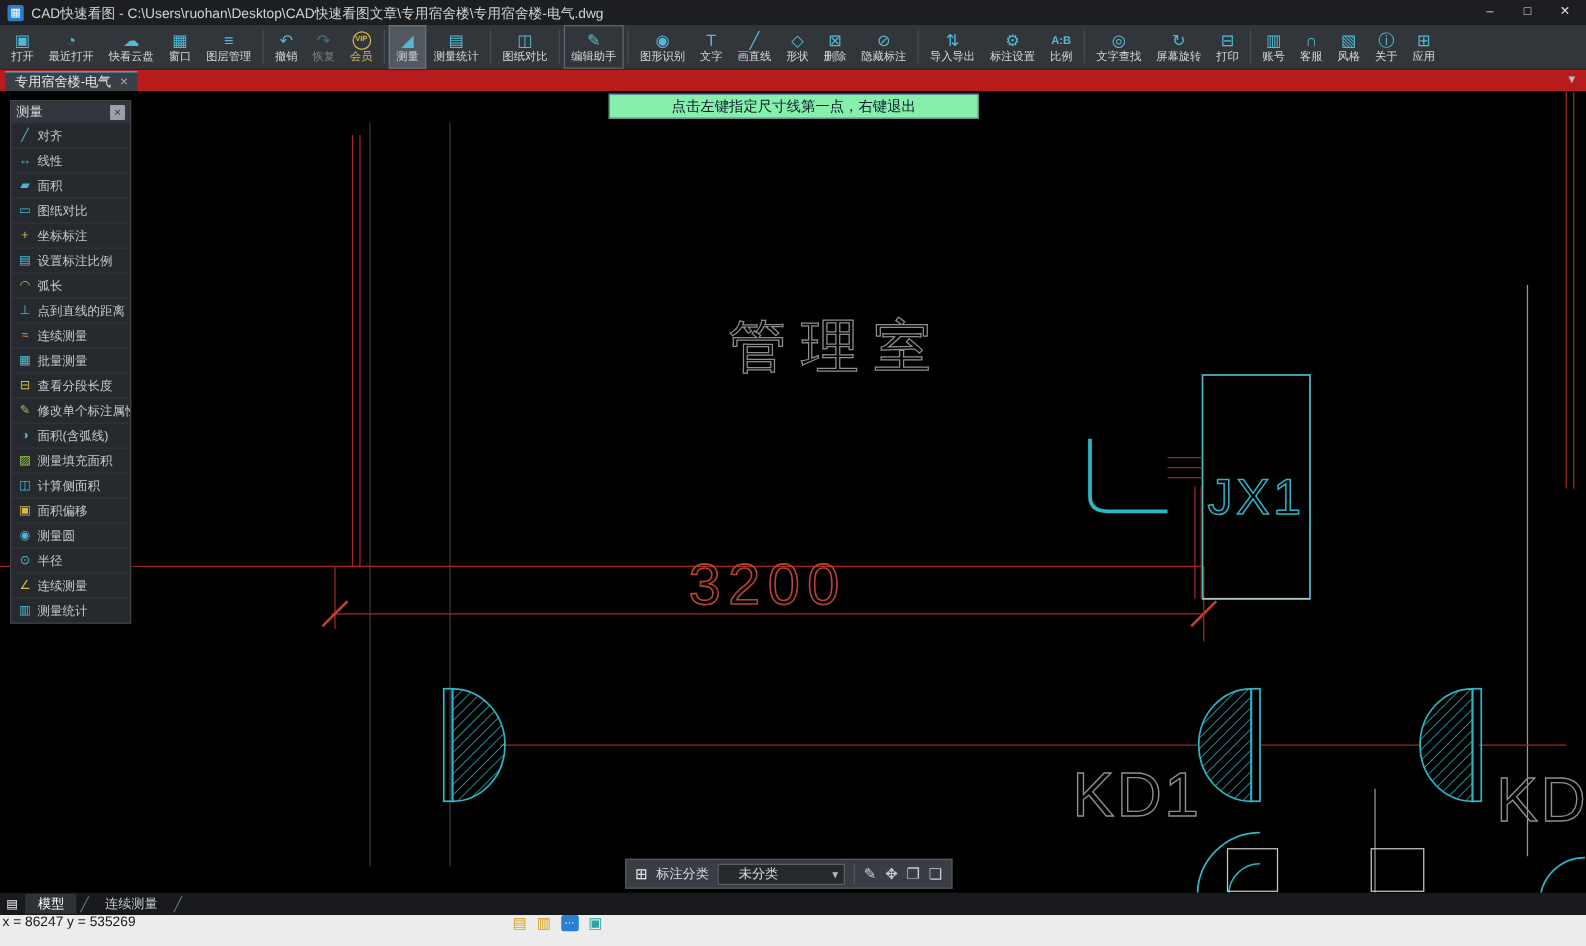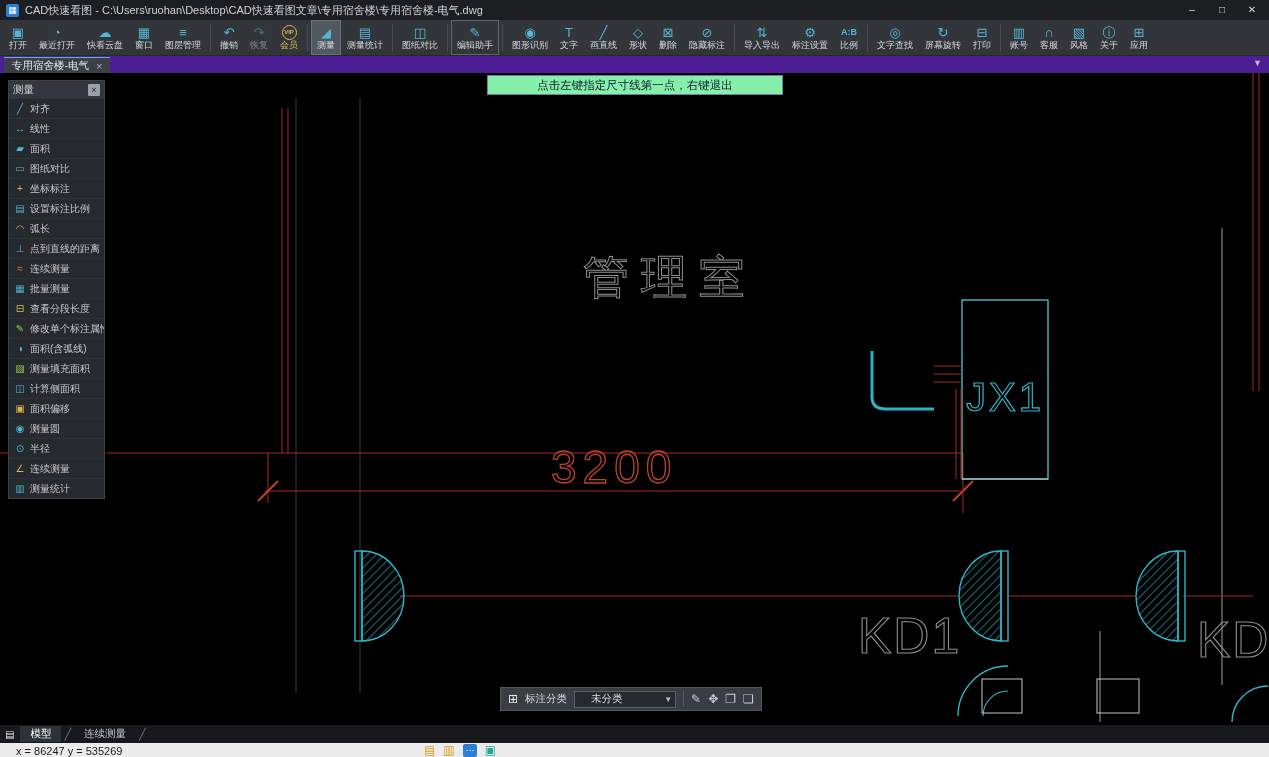"专用宿舍楼-电气" .tabbar { background: #4c1d95 -> #b91c1c }
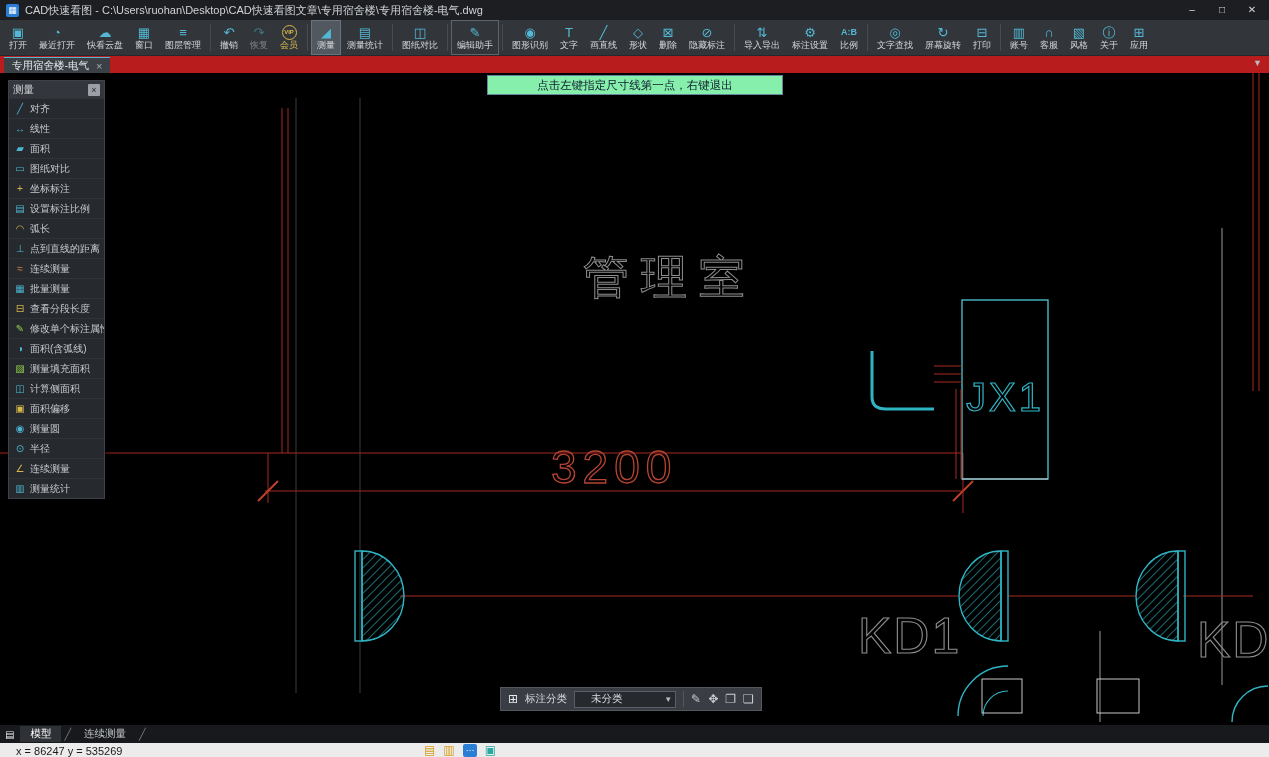"x = 86247 y =" .statusbar { align-items: flex-end -> flex-start; height: 14px -> 25px; padding: 0 16px -> 0 2px }
